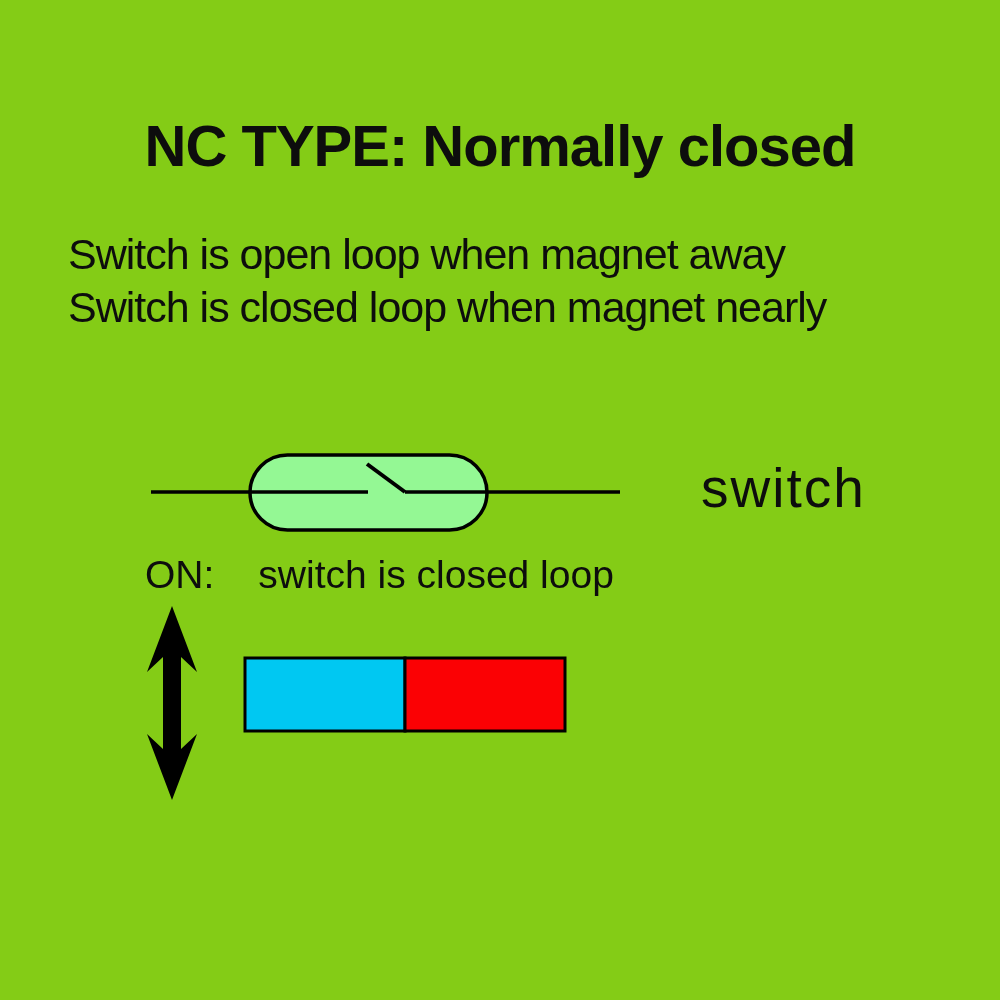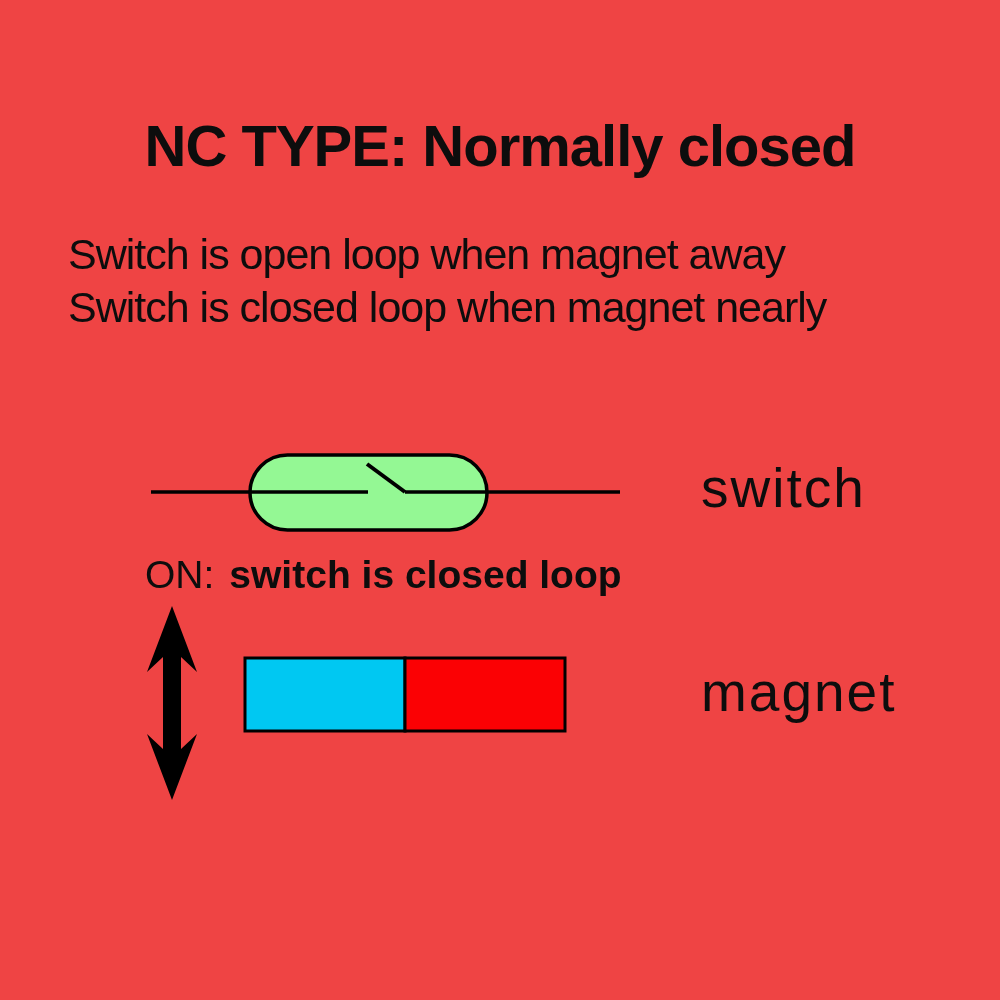"NC TYPE: Normally closed" .canvas { background: #ef4444 -> #84cc16 }
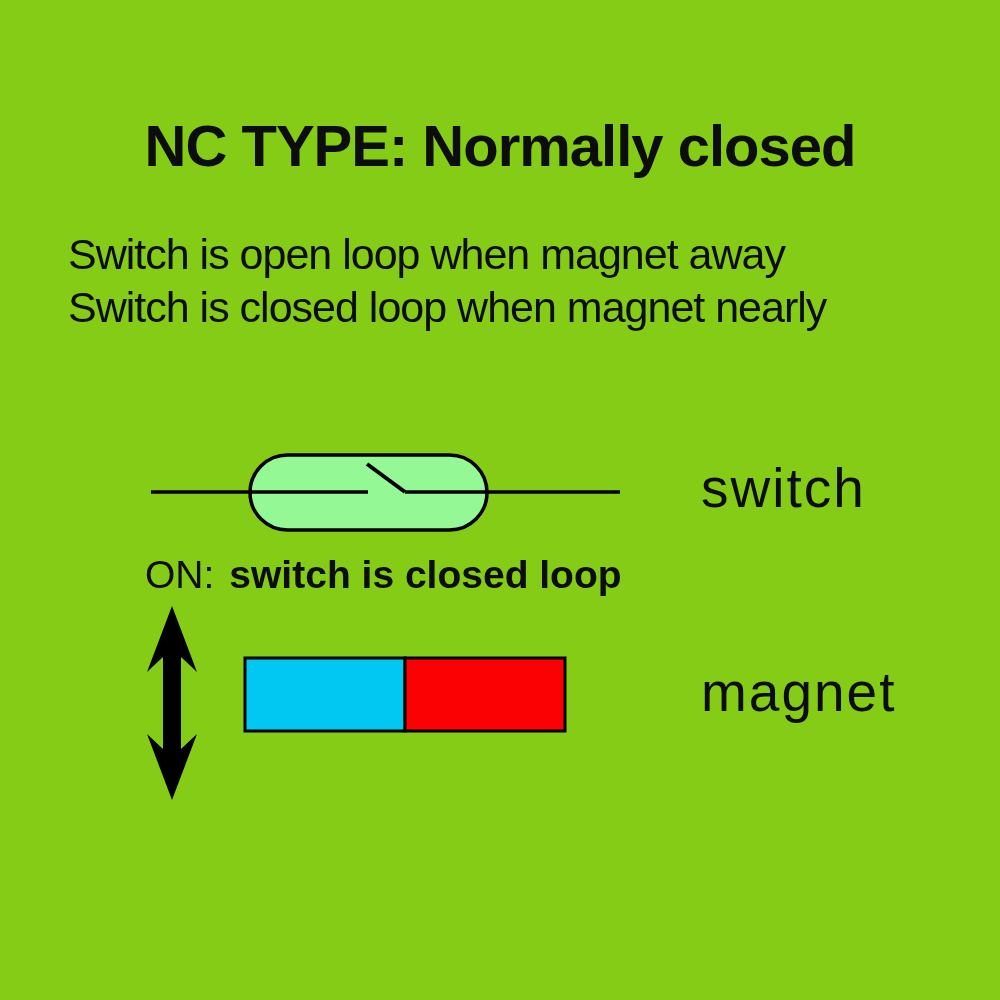"switch is closed loop" .status-text { font-weight: bold -> none; margin-left: 15px -> 44px }
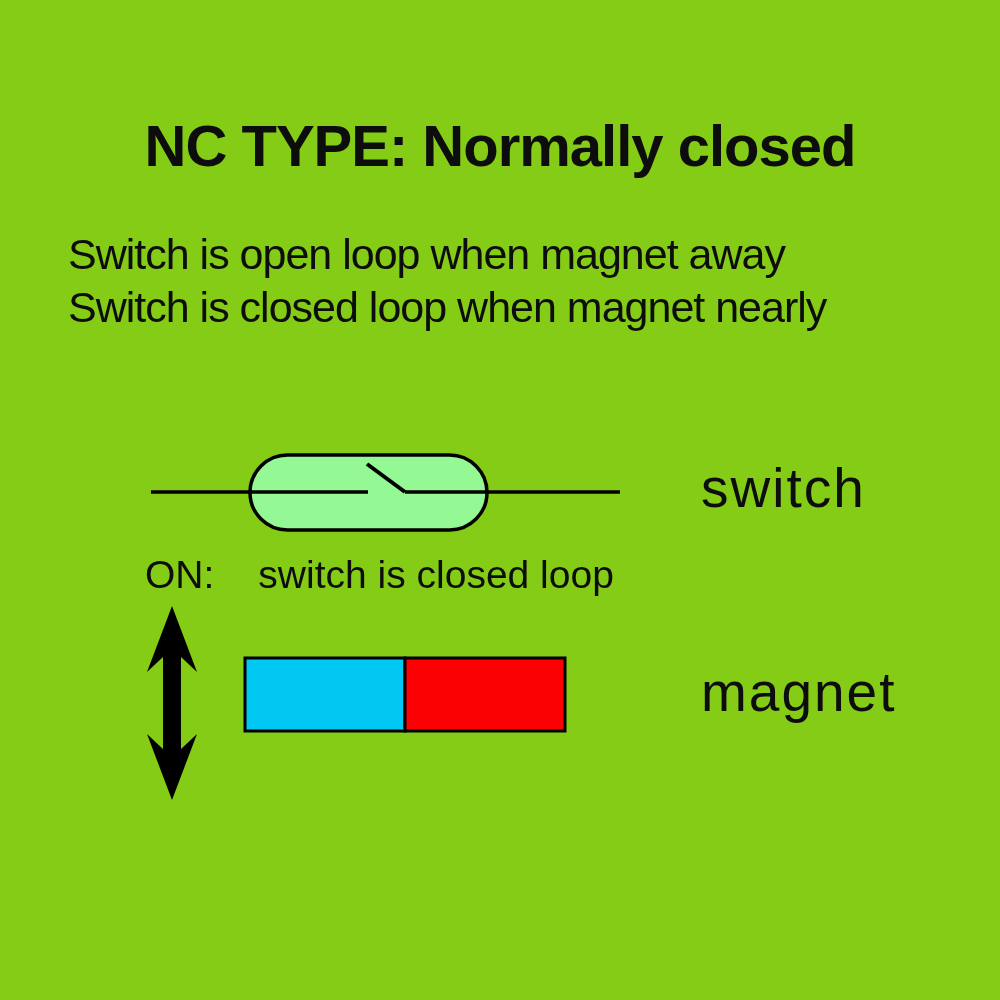"magnet" div.big-label { html: <div>magnet</div> -> none }
